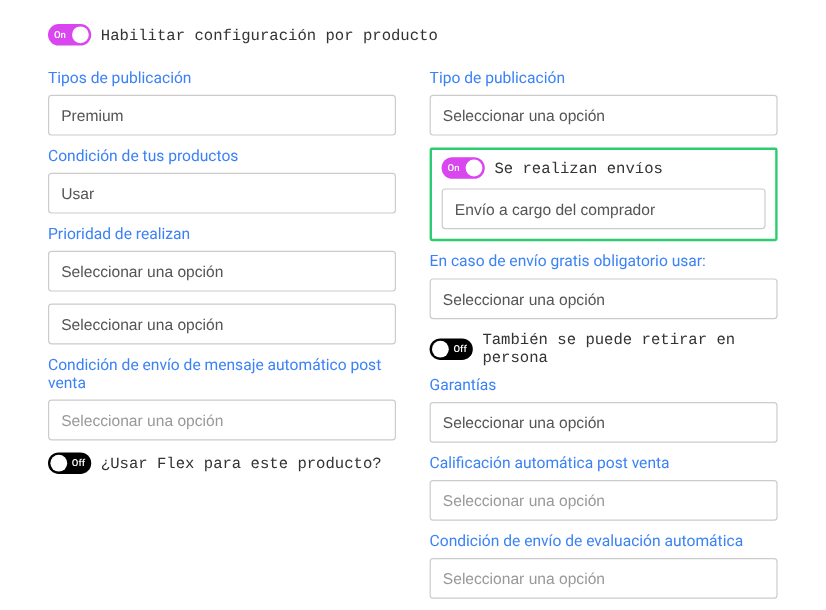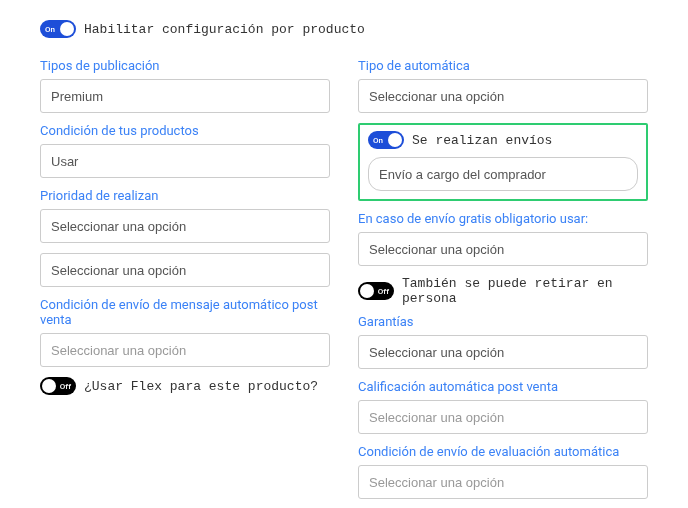"On" .toggle.on { background: #1d4ed8 -> #d946ef }
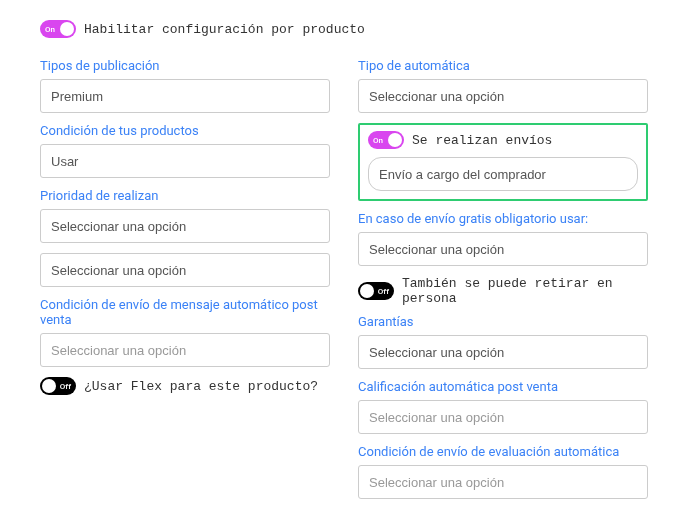"Tipo de automática" label.field-label { text: automática -> publicación }
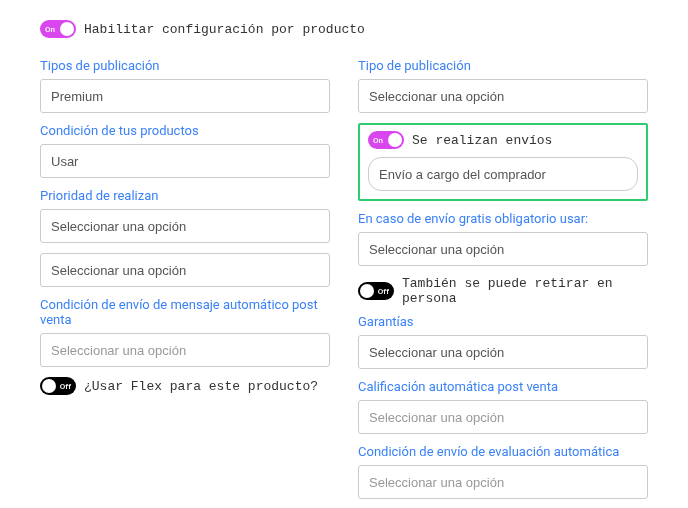"Envío a cargo del comprador" .highlight-box .select { border-radius: 13px -> none }
